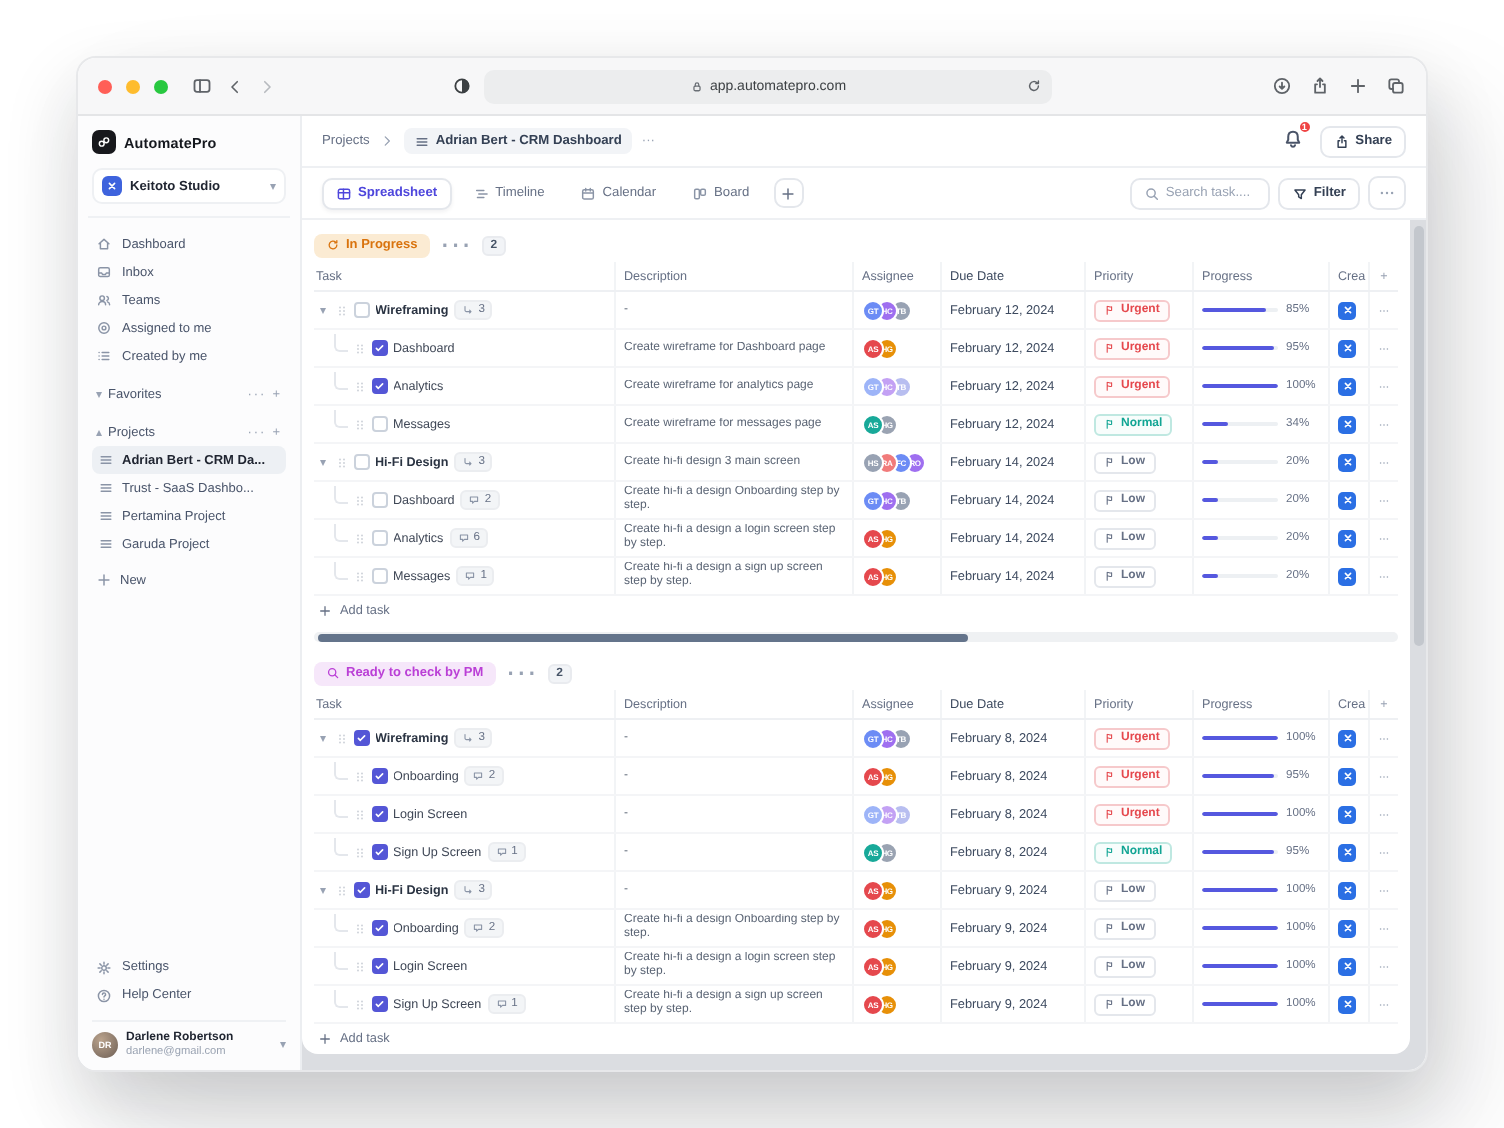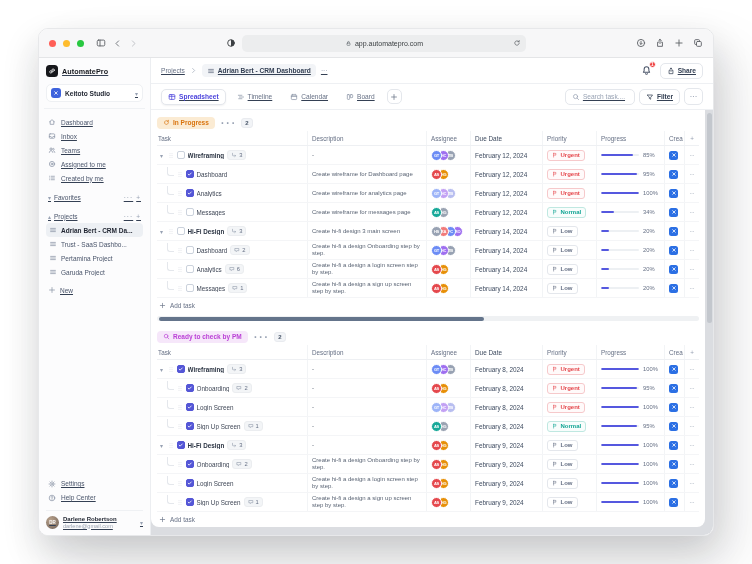"AutomatePro" .app { text-decoration: underline -> none }
